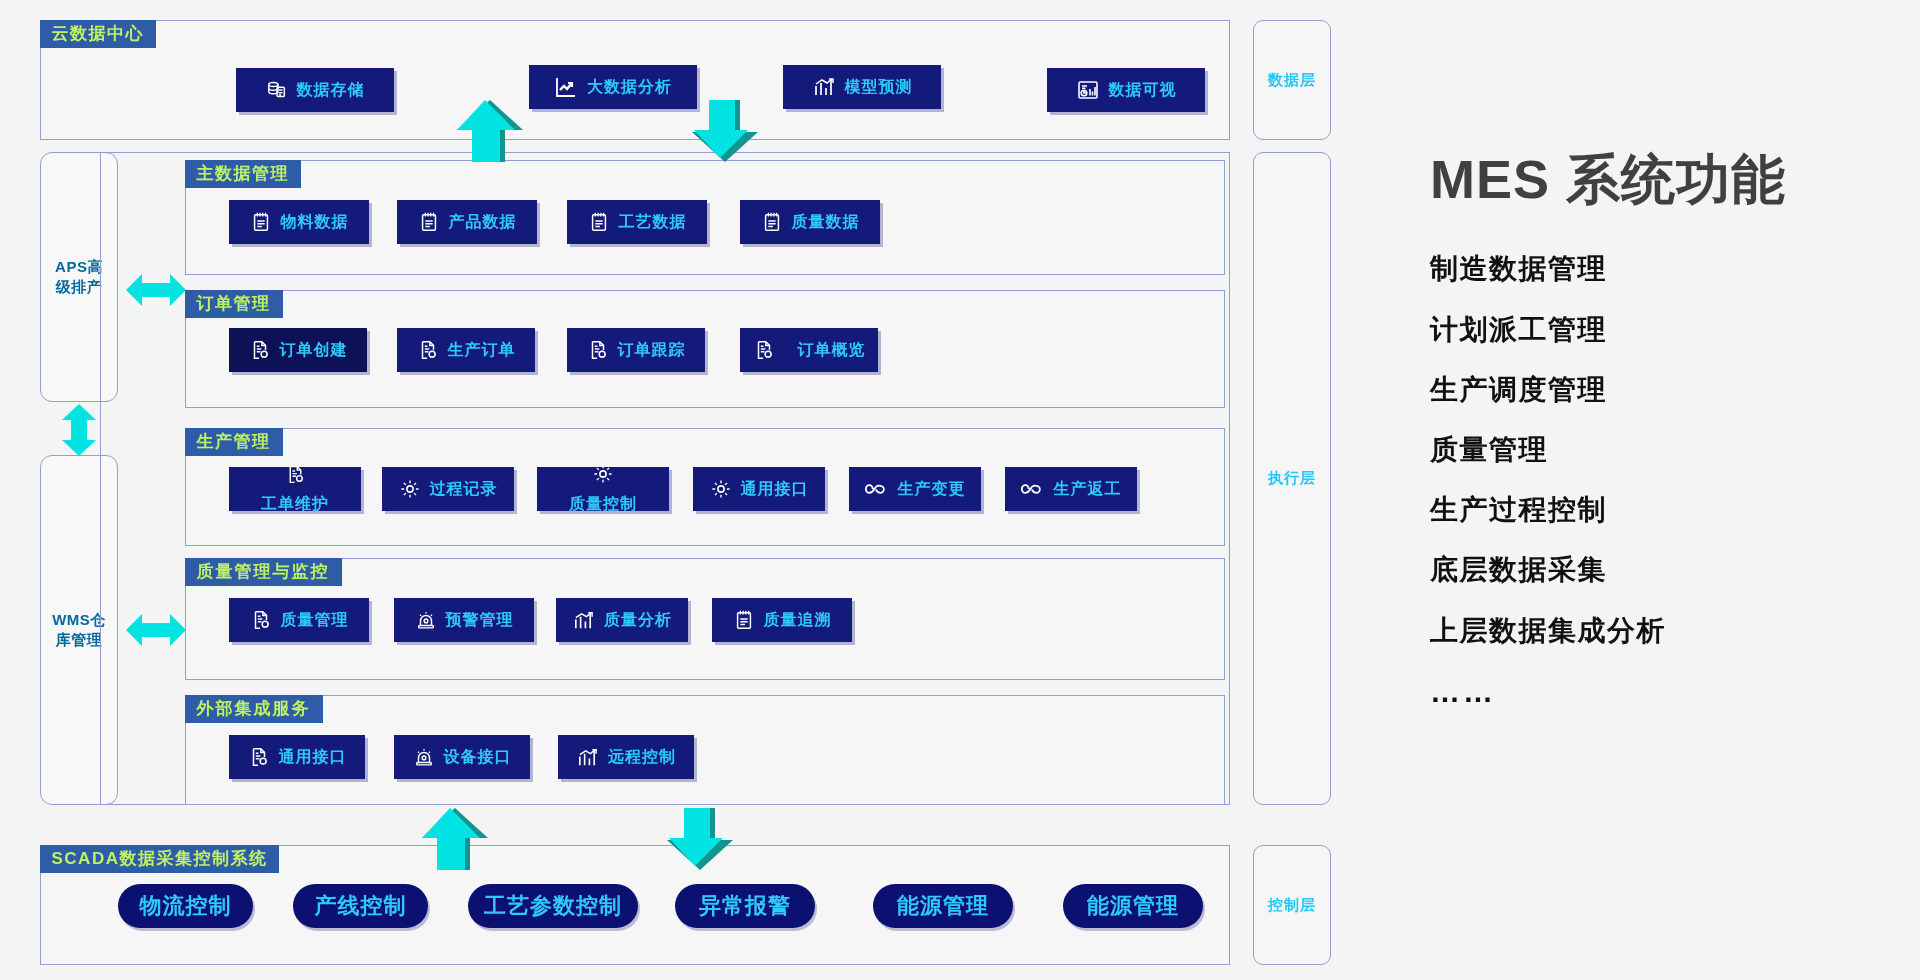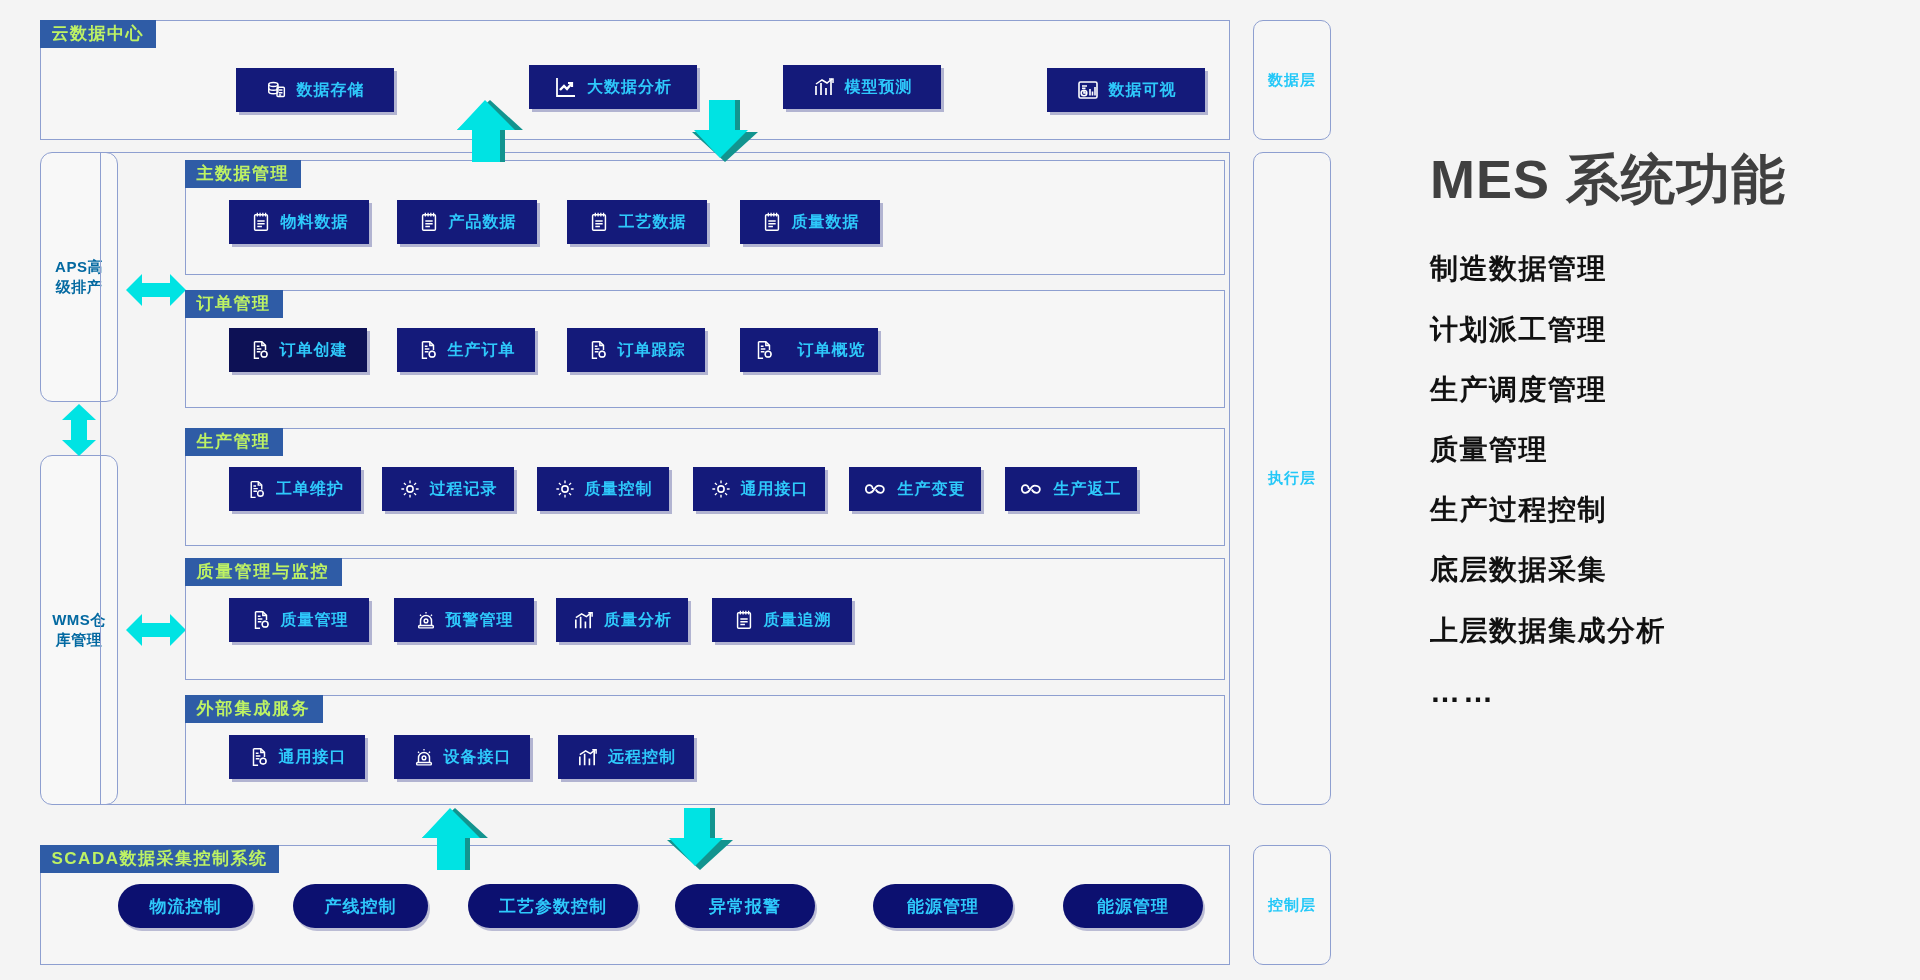"工单维护" div.btn { flex-direction: none -> column }
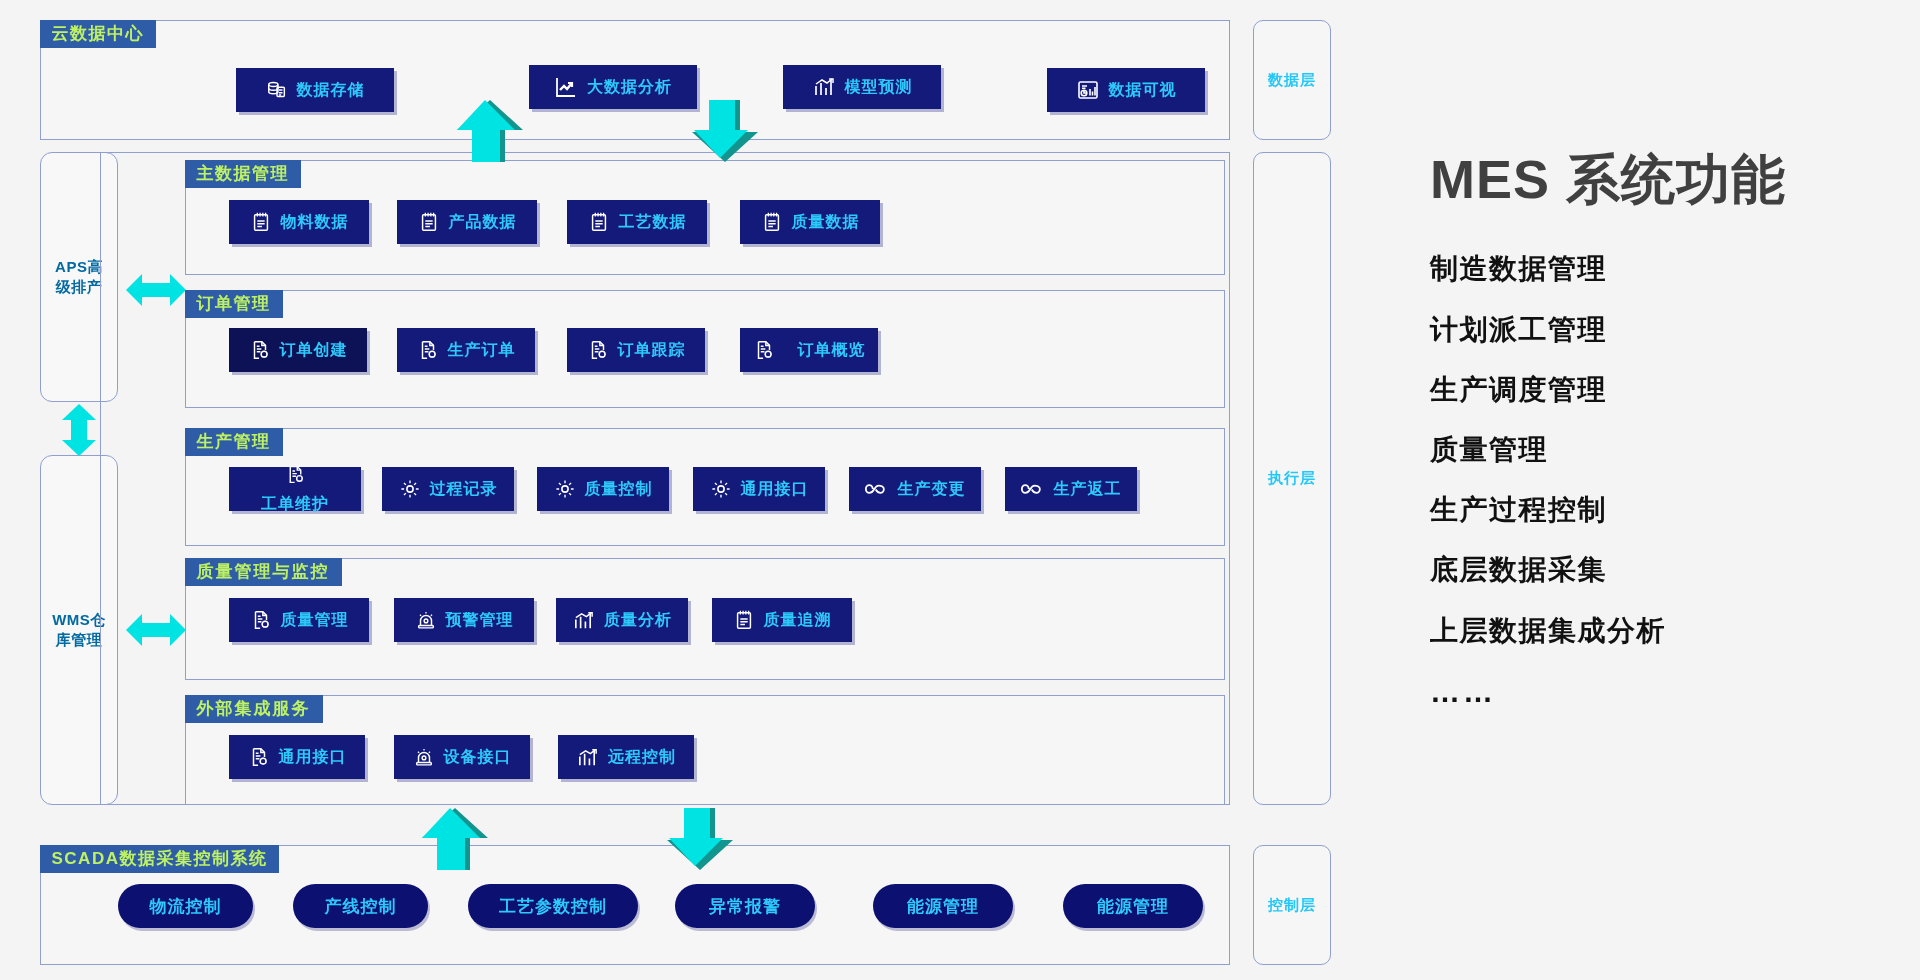"质量控制" div.btn { flex-direction: none -> column }
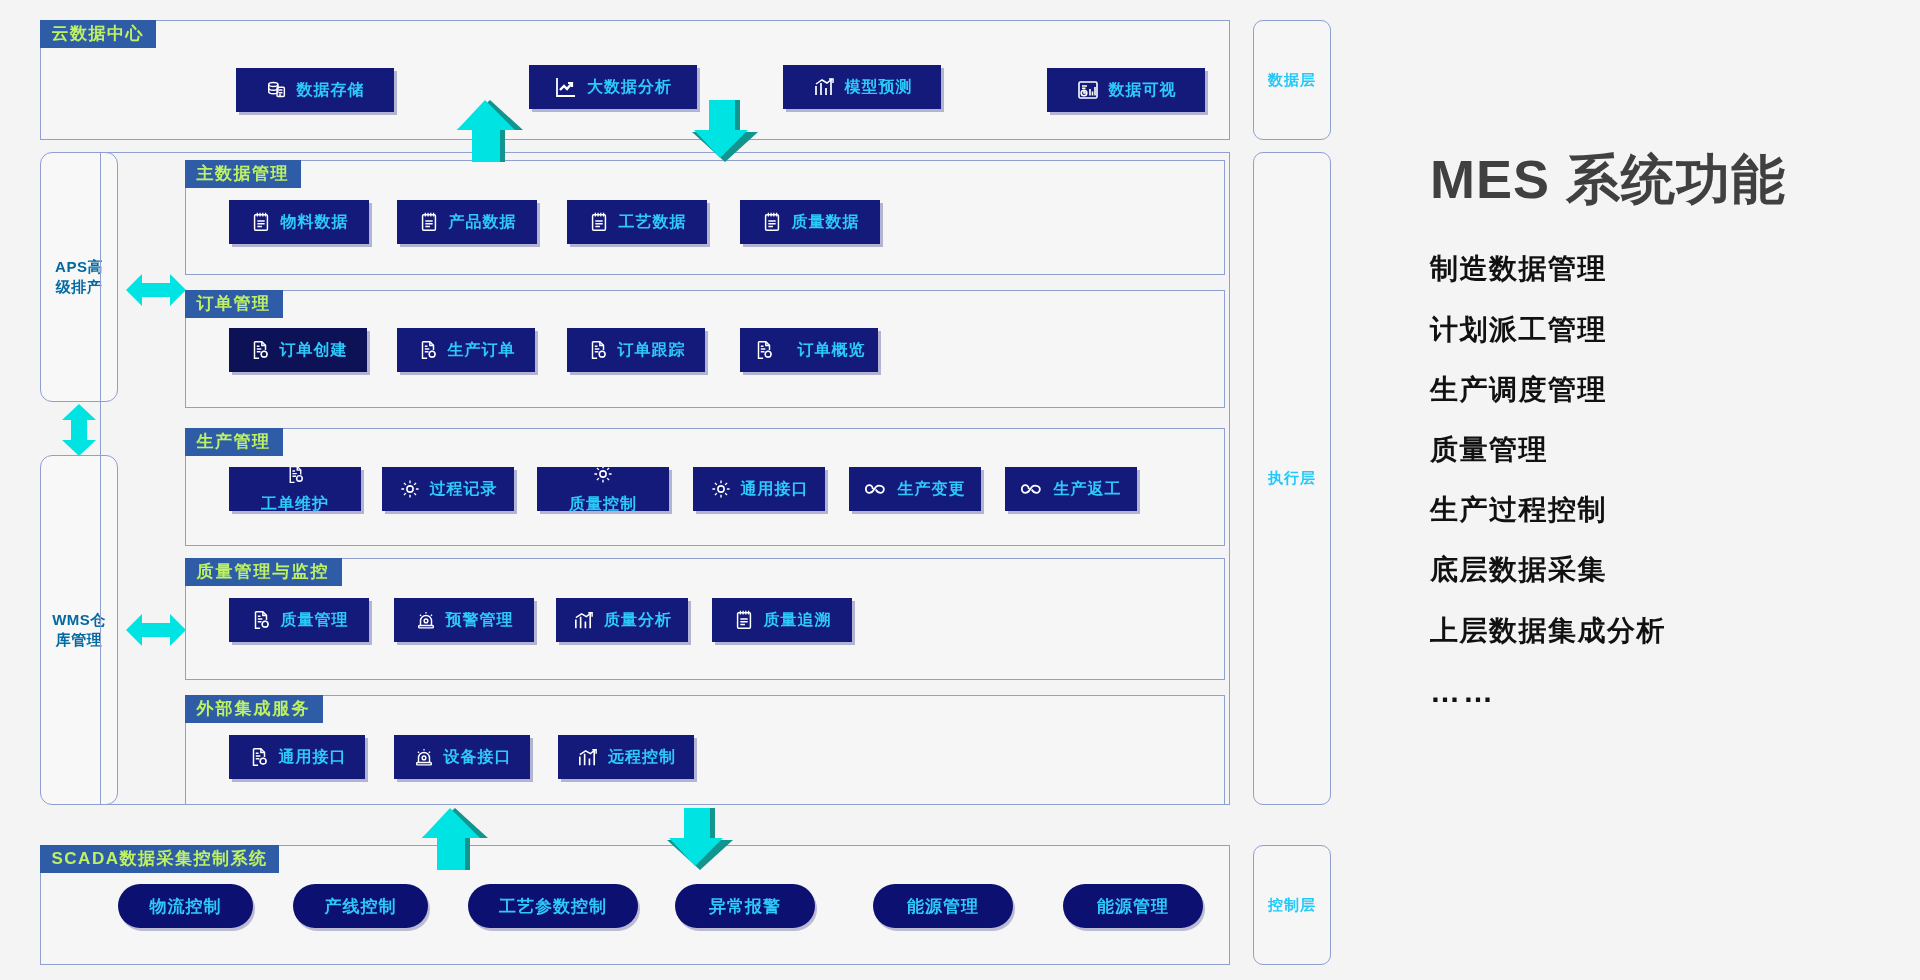"物流控制" .pill { font-size: 17px -> 22px }
